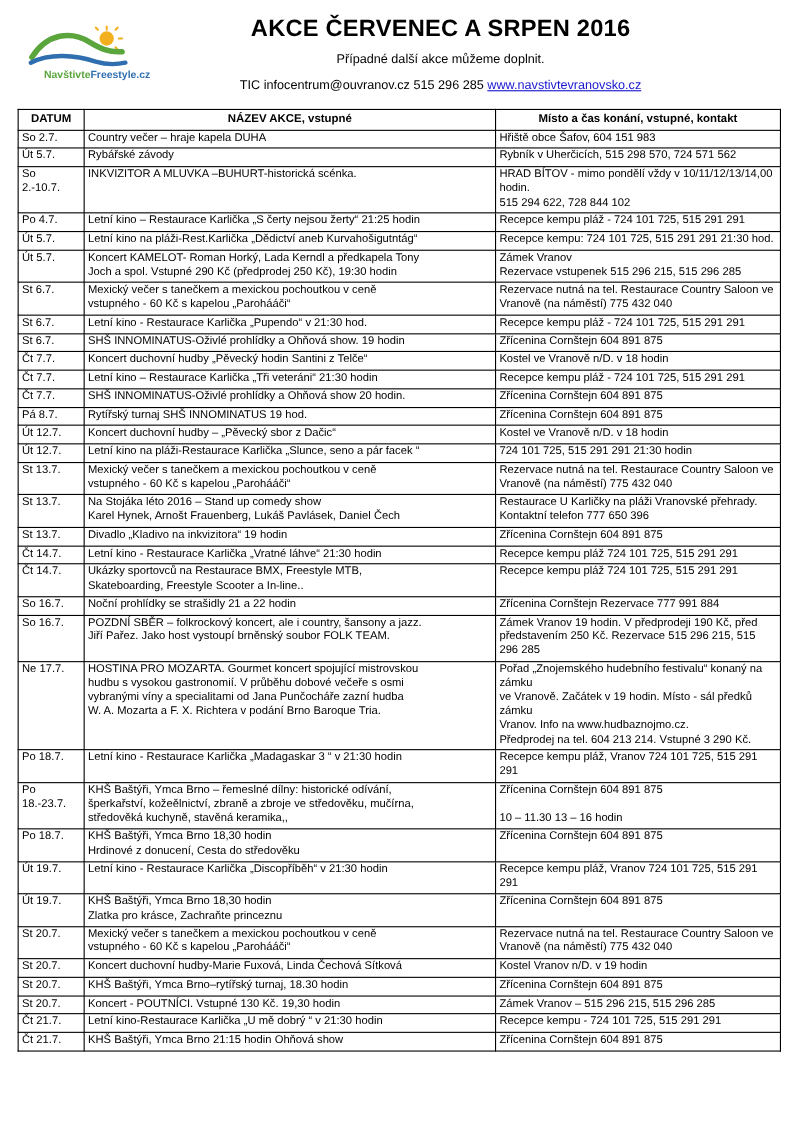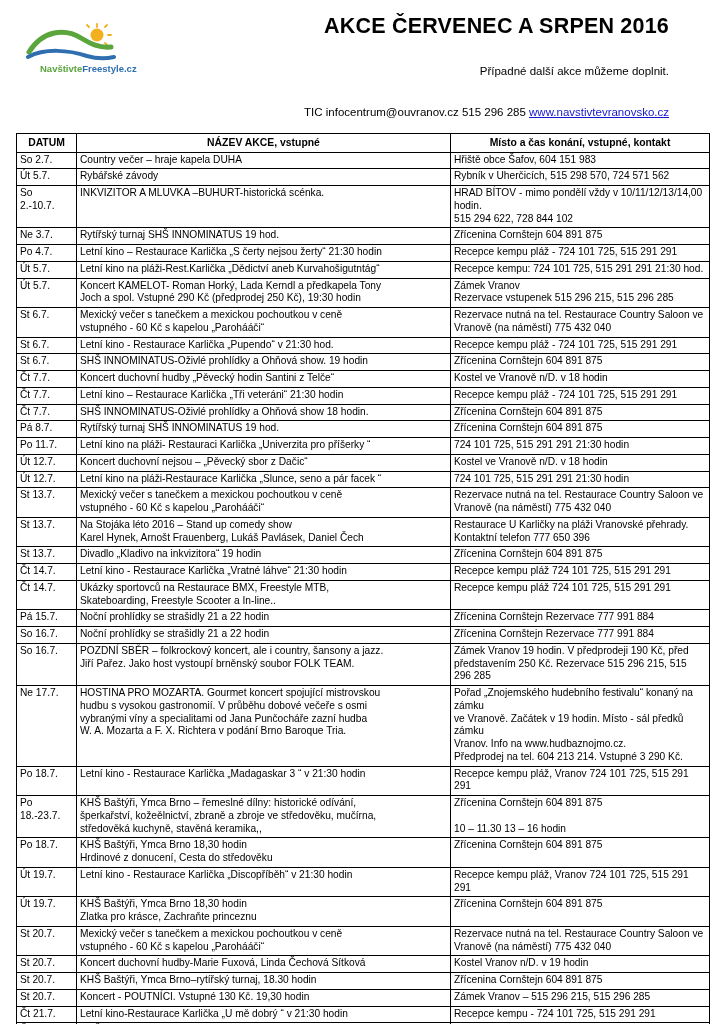"AKCE ČERVENEC A SRPEN 2016" .title-block { text-align: right -> center }
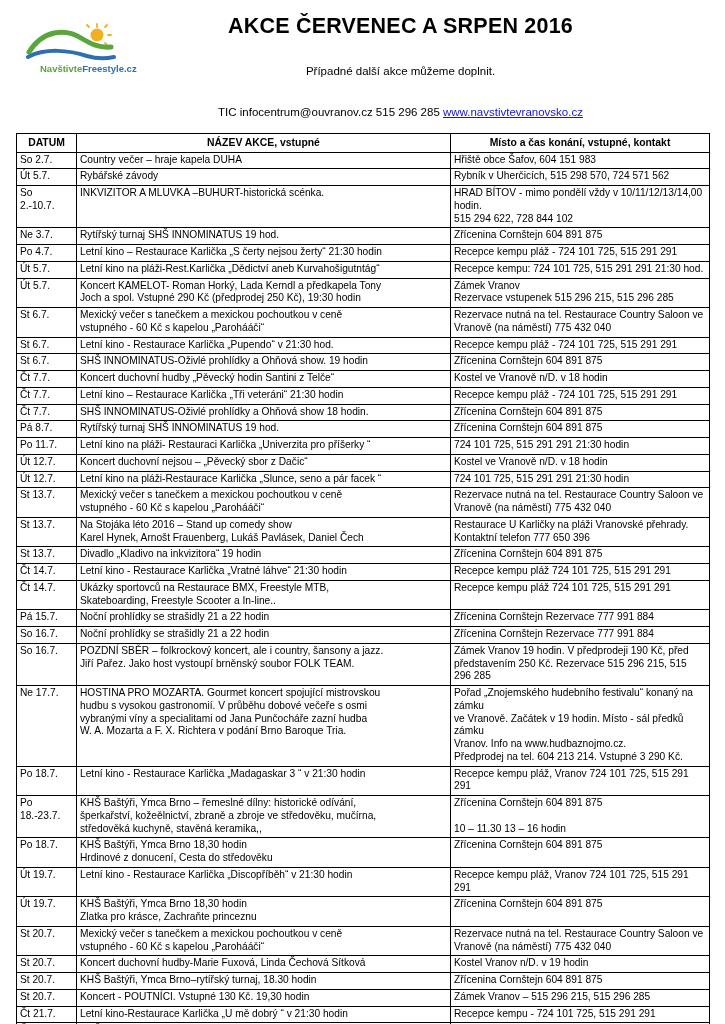"Případné další akce můžeme doplnit." .subtitle { margin-top: 24px -> 7px }
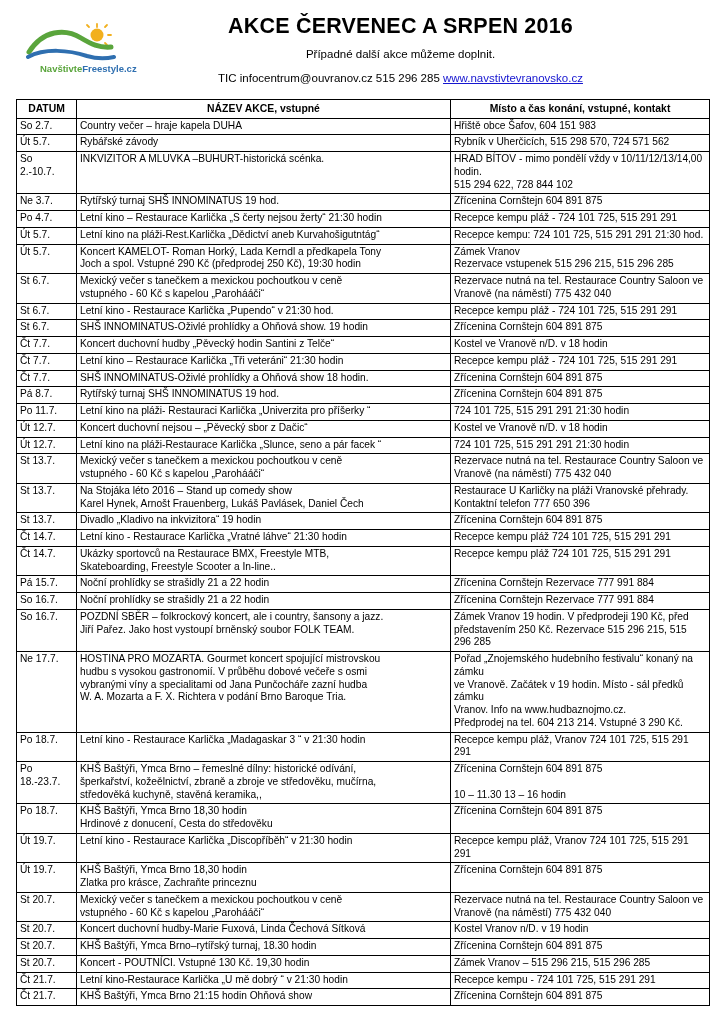"Ne 3.7." tr { html: <tr> <td>Ne 3.7.</td> <td>Rytířský turnaj SHŠ INNOMINATUS 19 hod.</td> <td>Zřícenina Cornštejn 604 891 875</td> </tr> -> none }
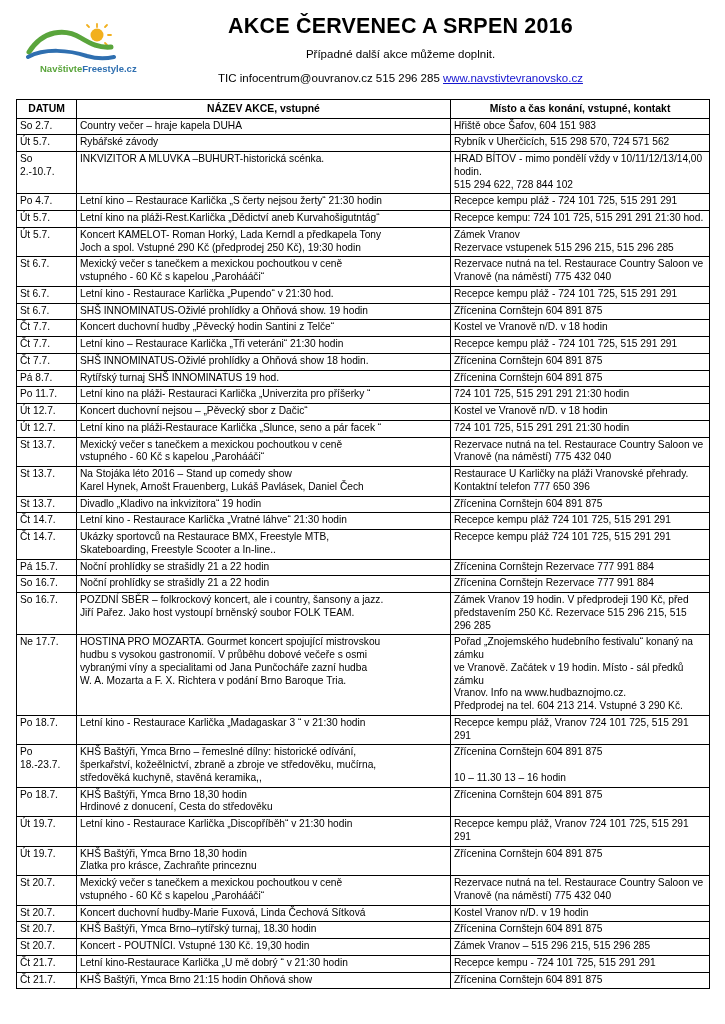"Letní kino – Restaurace Karlička „S" td.name { text: 21:30 -> 21:25 }
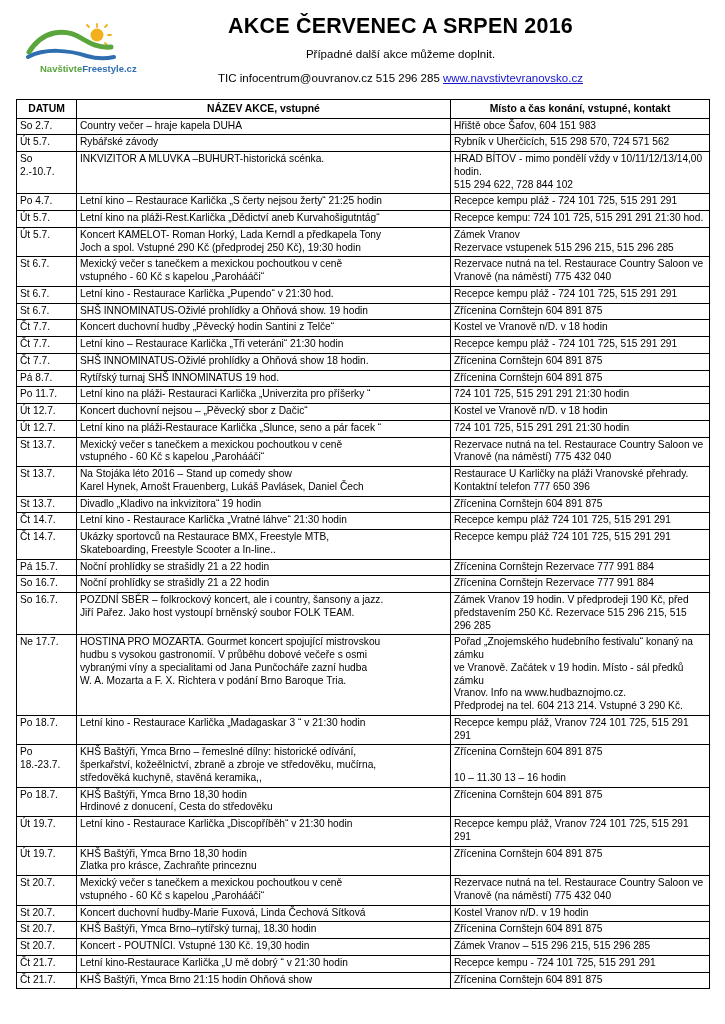"SHŠ INNOMINATUS-Oživlé prohlídky a Ohňová show" td.name { text: 18 -> 20 }
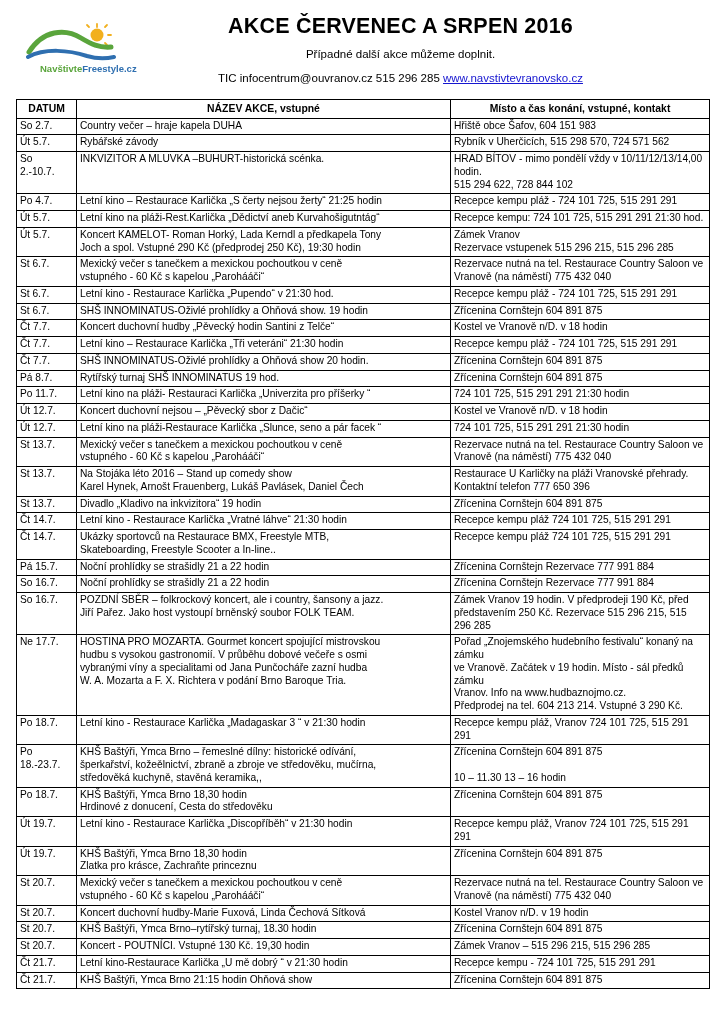"Po 11.7." tr { html: <tr> <td>Po 11.7.</td> <td>Letní kino na pláži- Restauraci Karlička „Univerzita pro příšerky “</td> <td>724 101 725, 515 291 291 21:30 hodin</td> </tr> -> none }
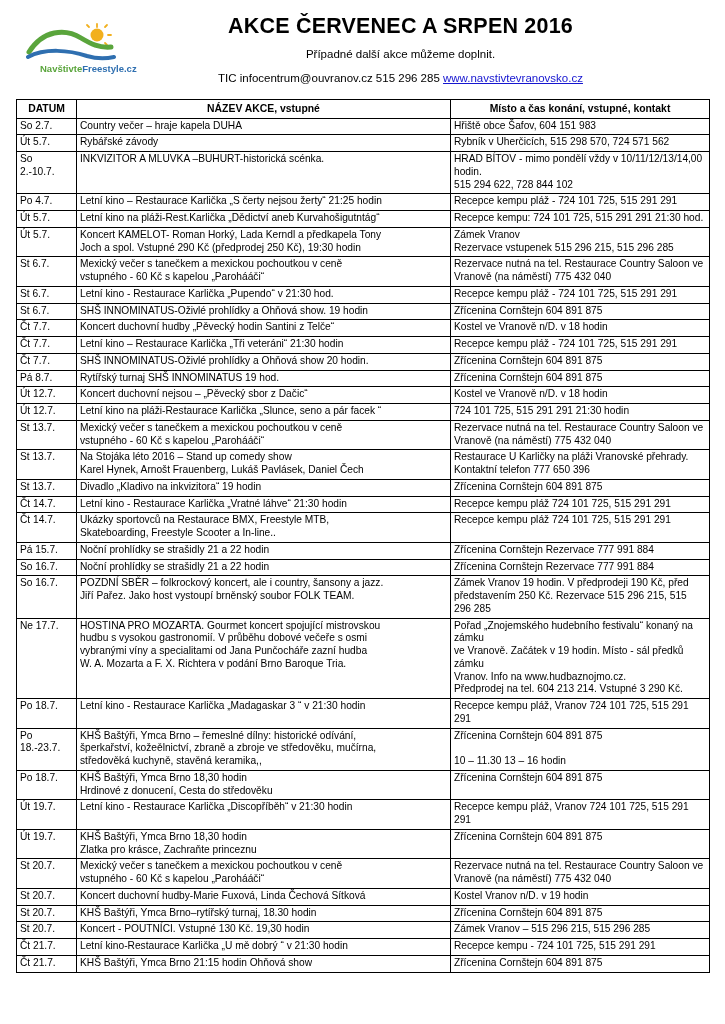"Koncert duchovní nejsou – „Pěvecký" td.name { text: nejsou -> hudby }
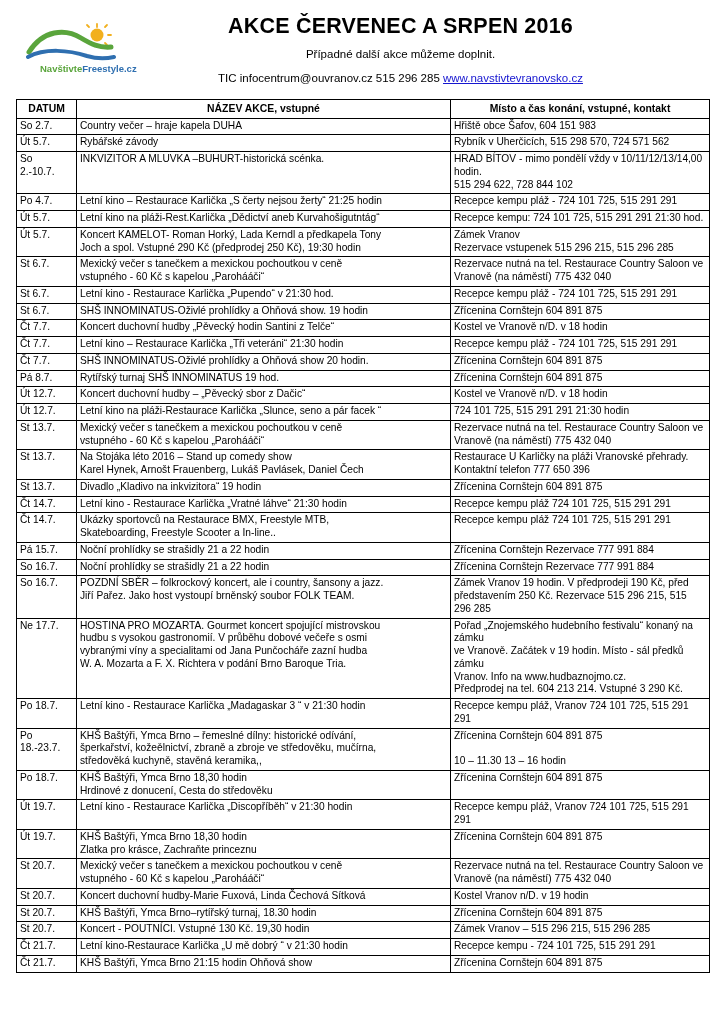"Pá 15.7." tr { html: <tr> <td>Pá 15.7.</td> <td>Noční prohlídky se strašidly 21 a 22 hodin</td> <td>Zřícenina Cornštejn Rezervace 777 991 884</td> </tr> -> none }
